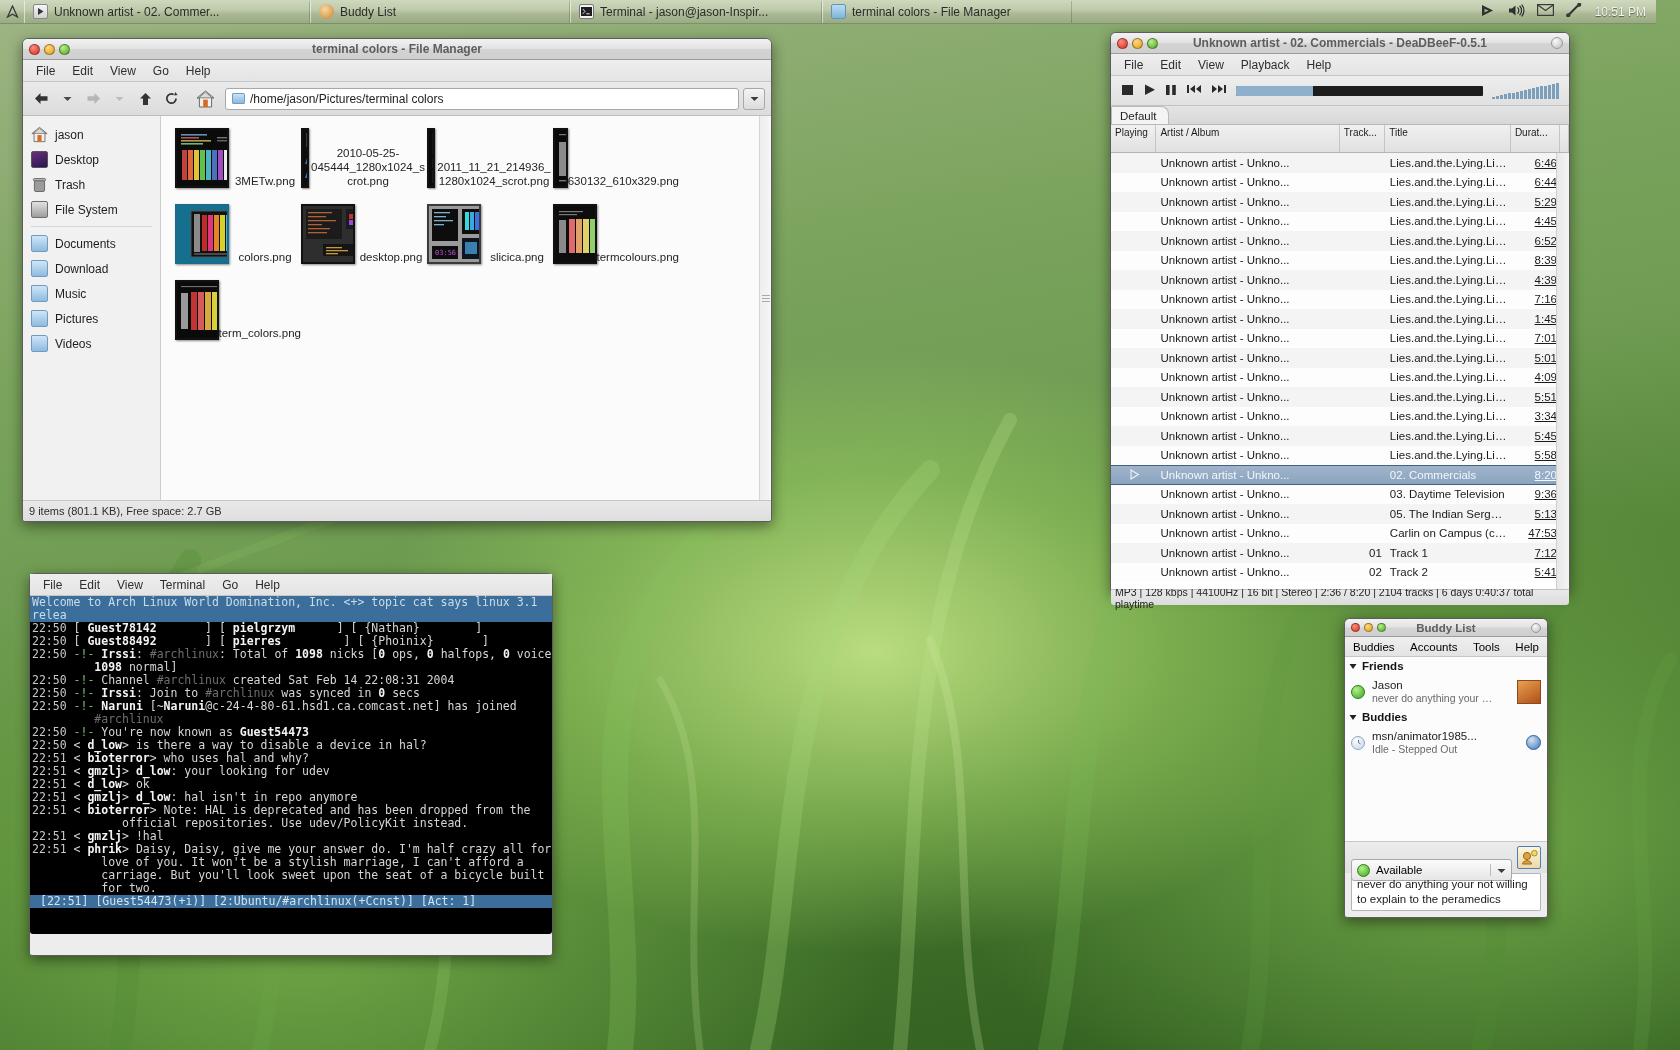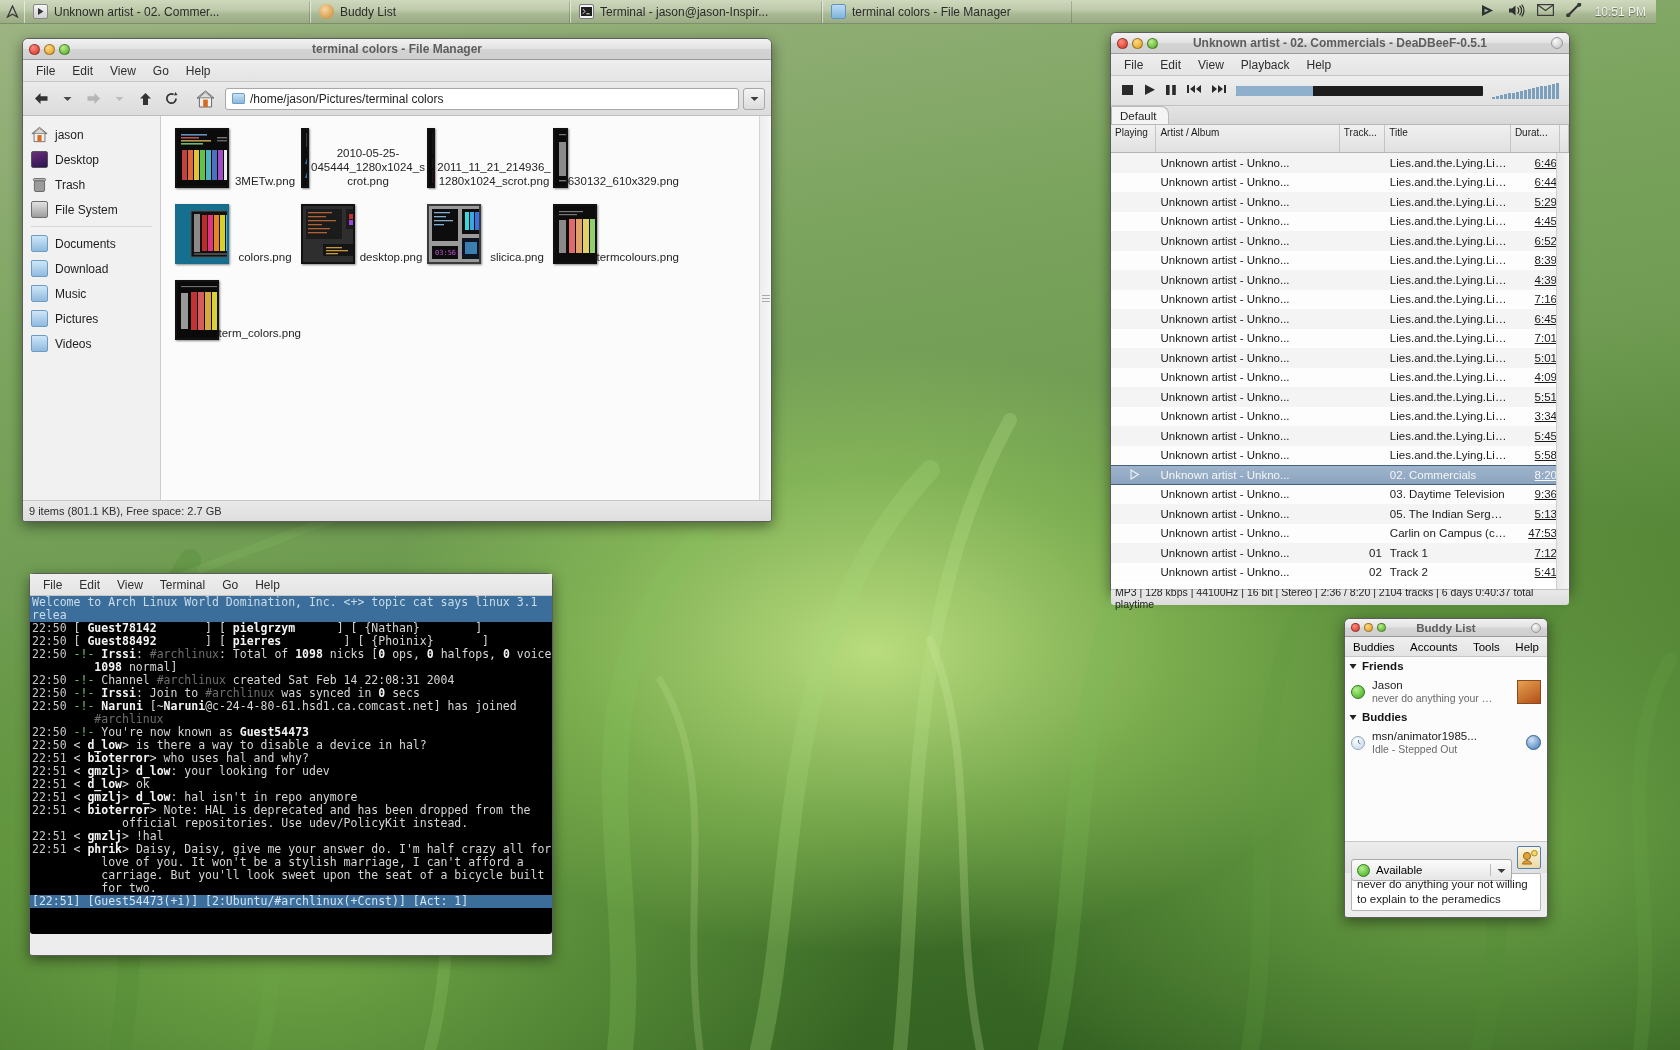"6:45" div.c-dur { text: 6:45 -> 1:45 }
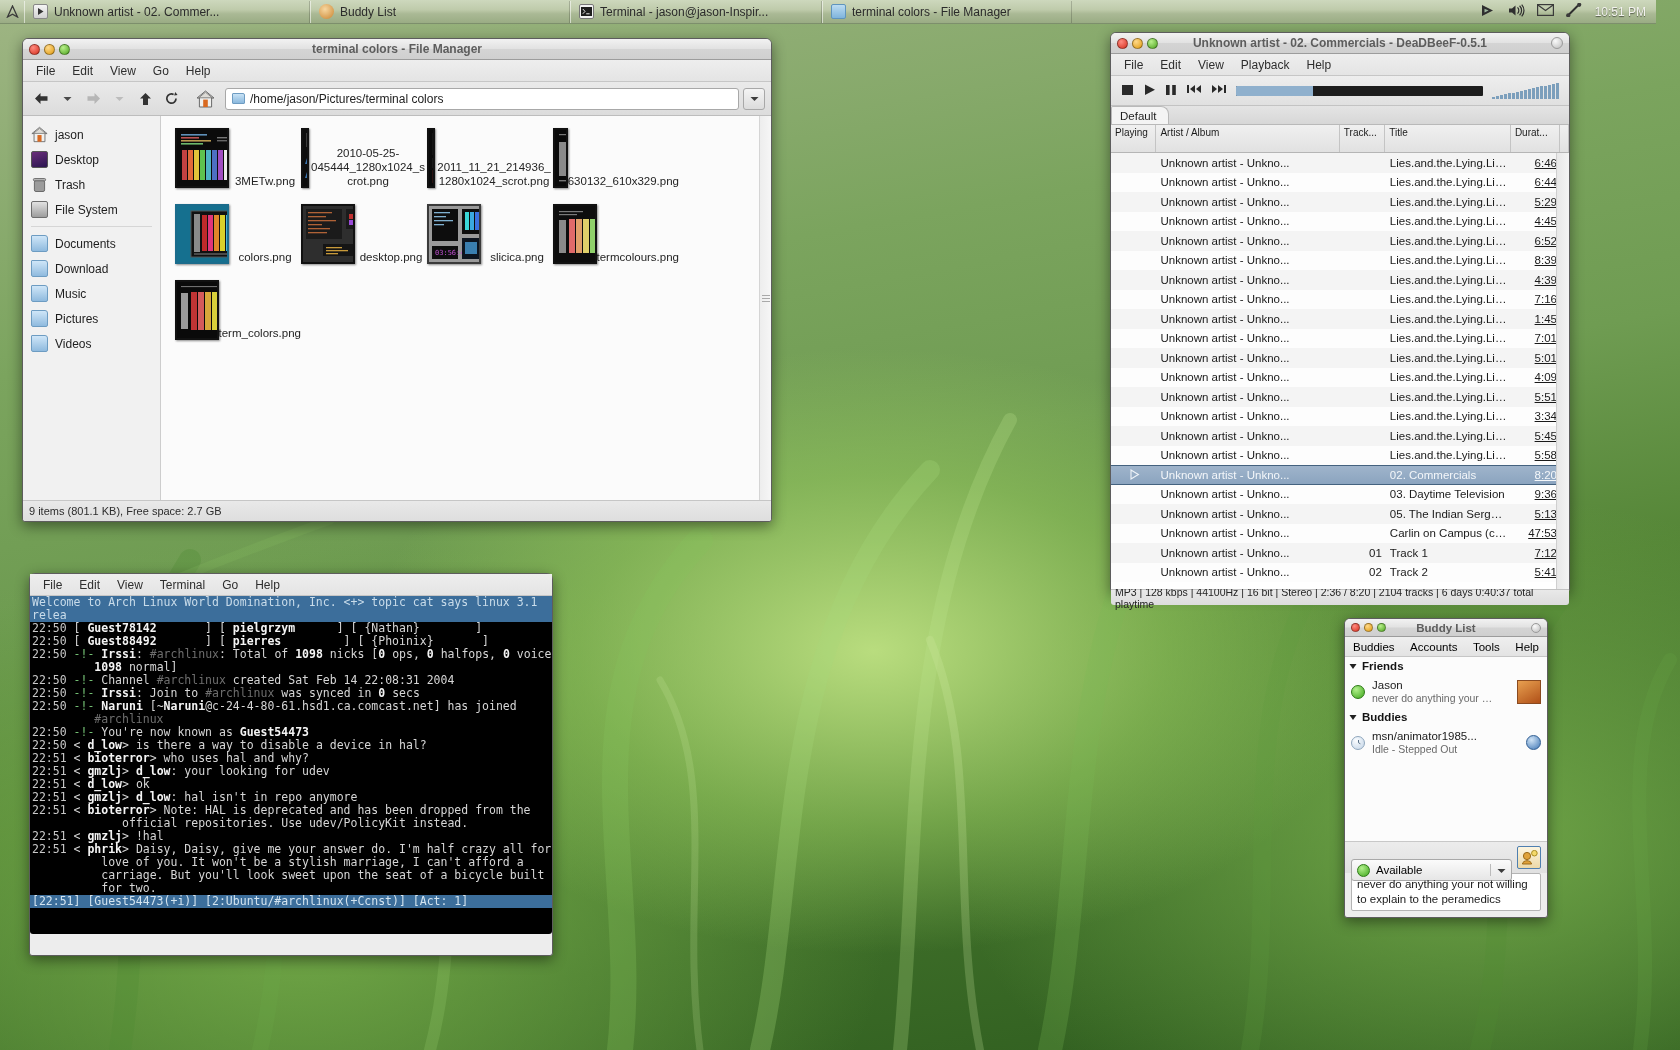"[22:51] [Guest54473(+i)]" .tstatus { padding-left: 2px -> 10px }
